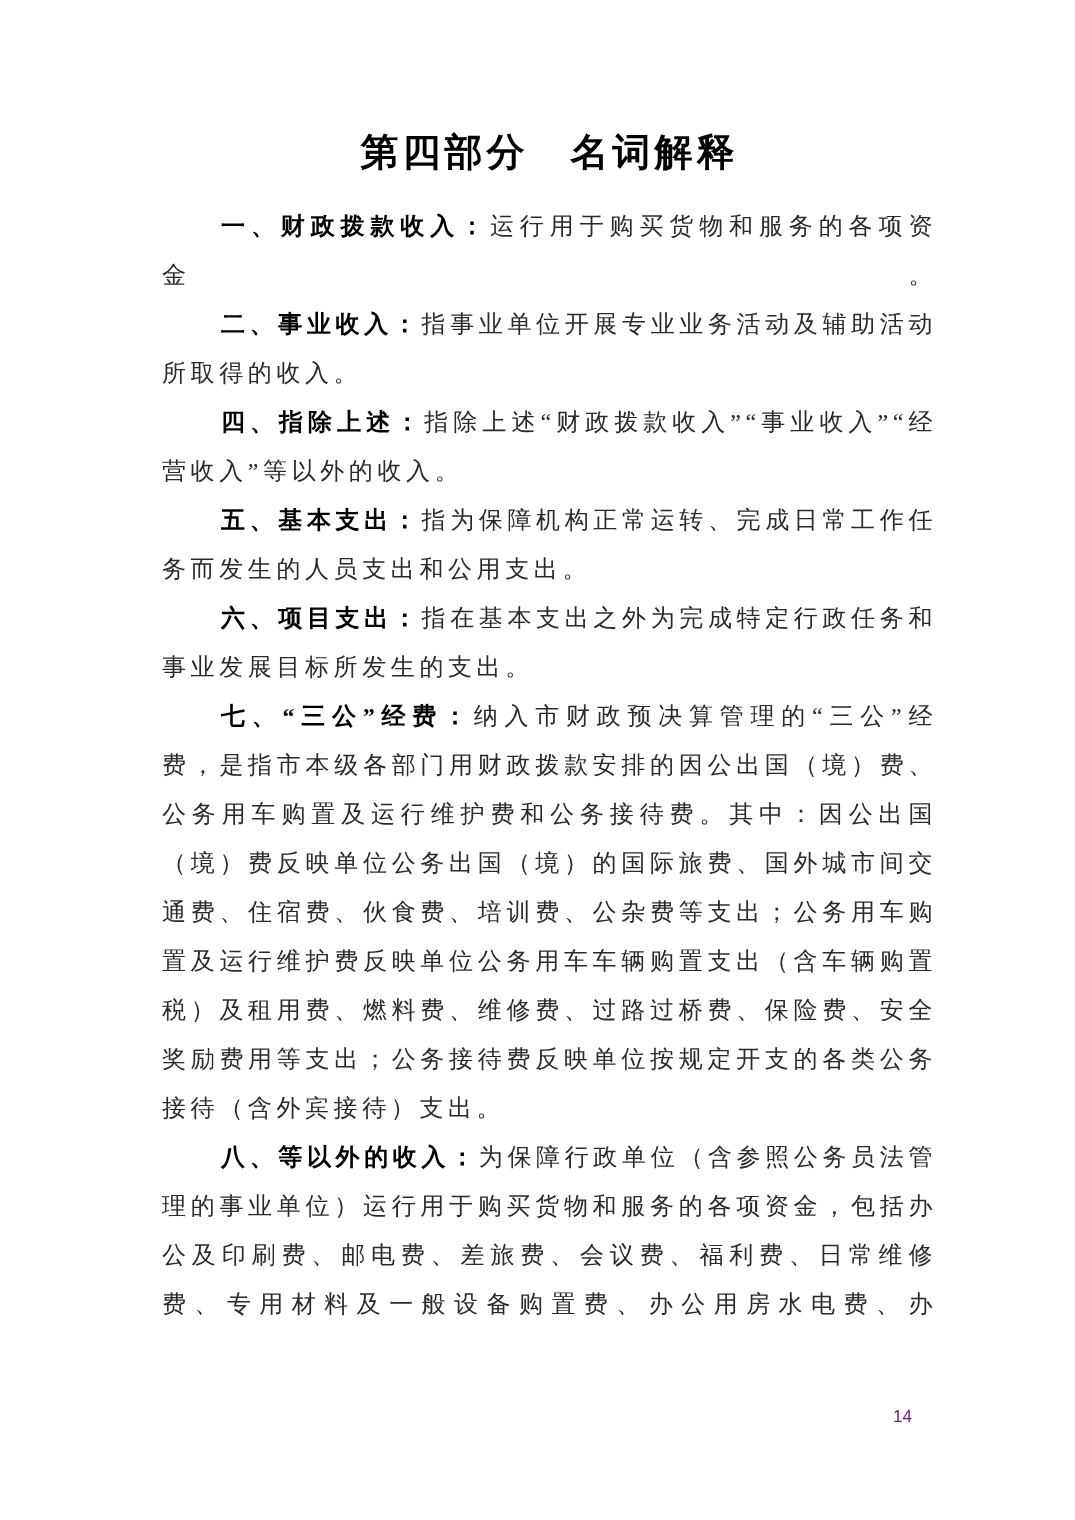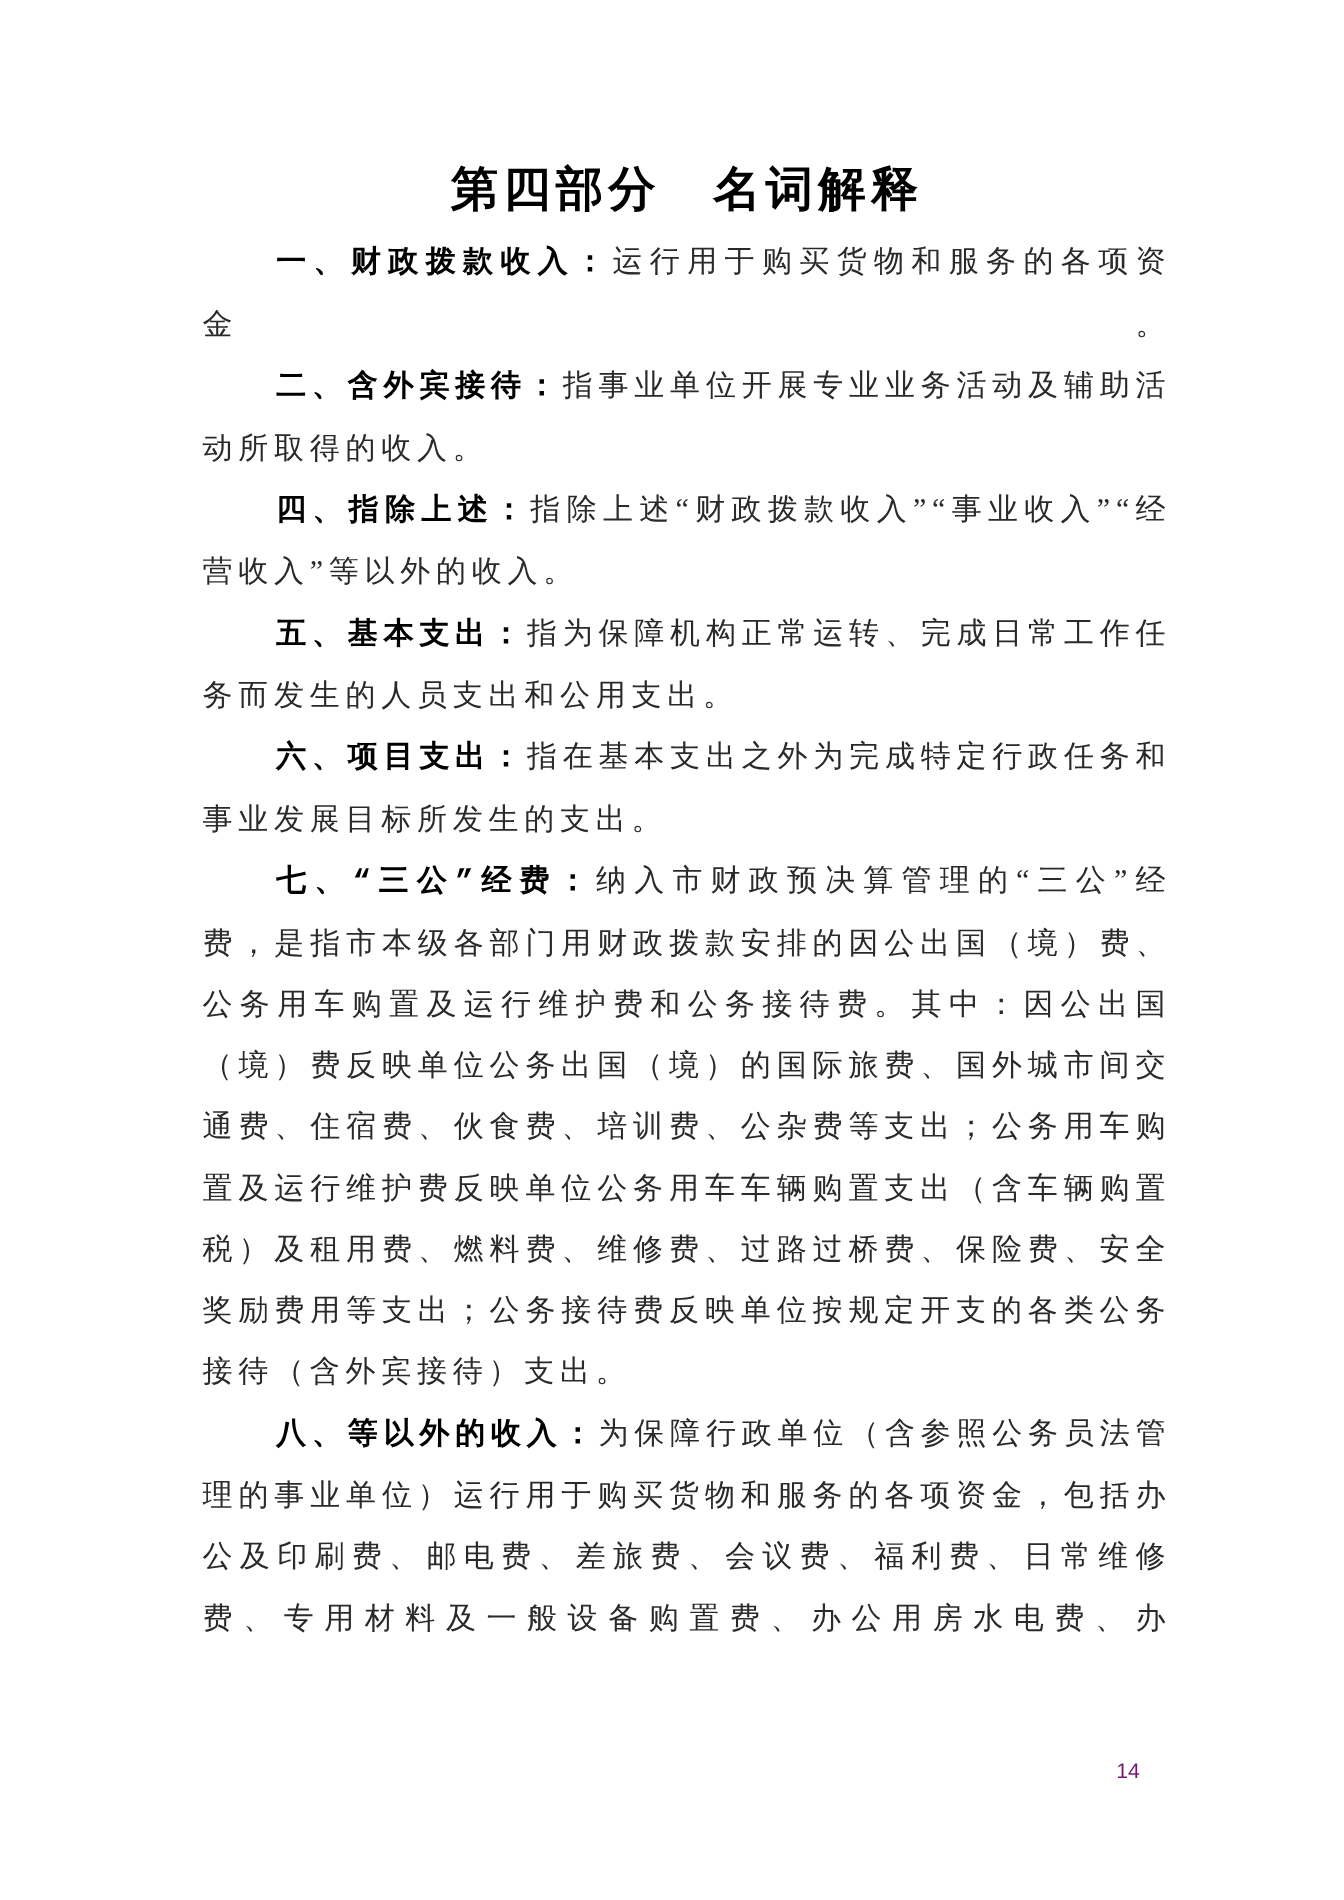"第四部分 名词解释" .doc-title { margin: 130px 0 12px 0 -> 130px 0 28px 0 }
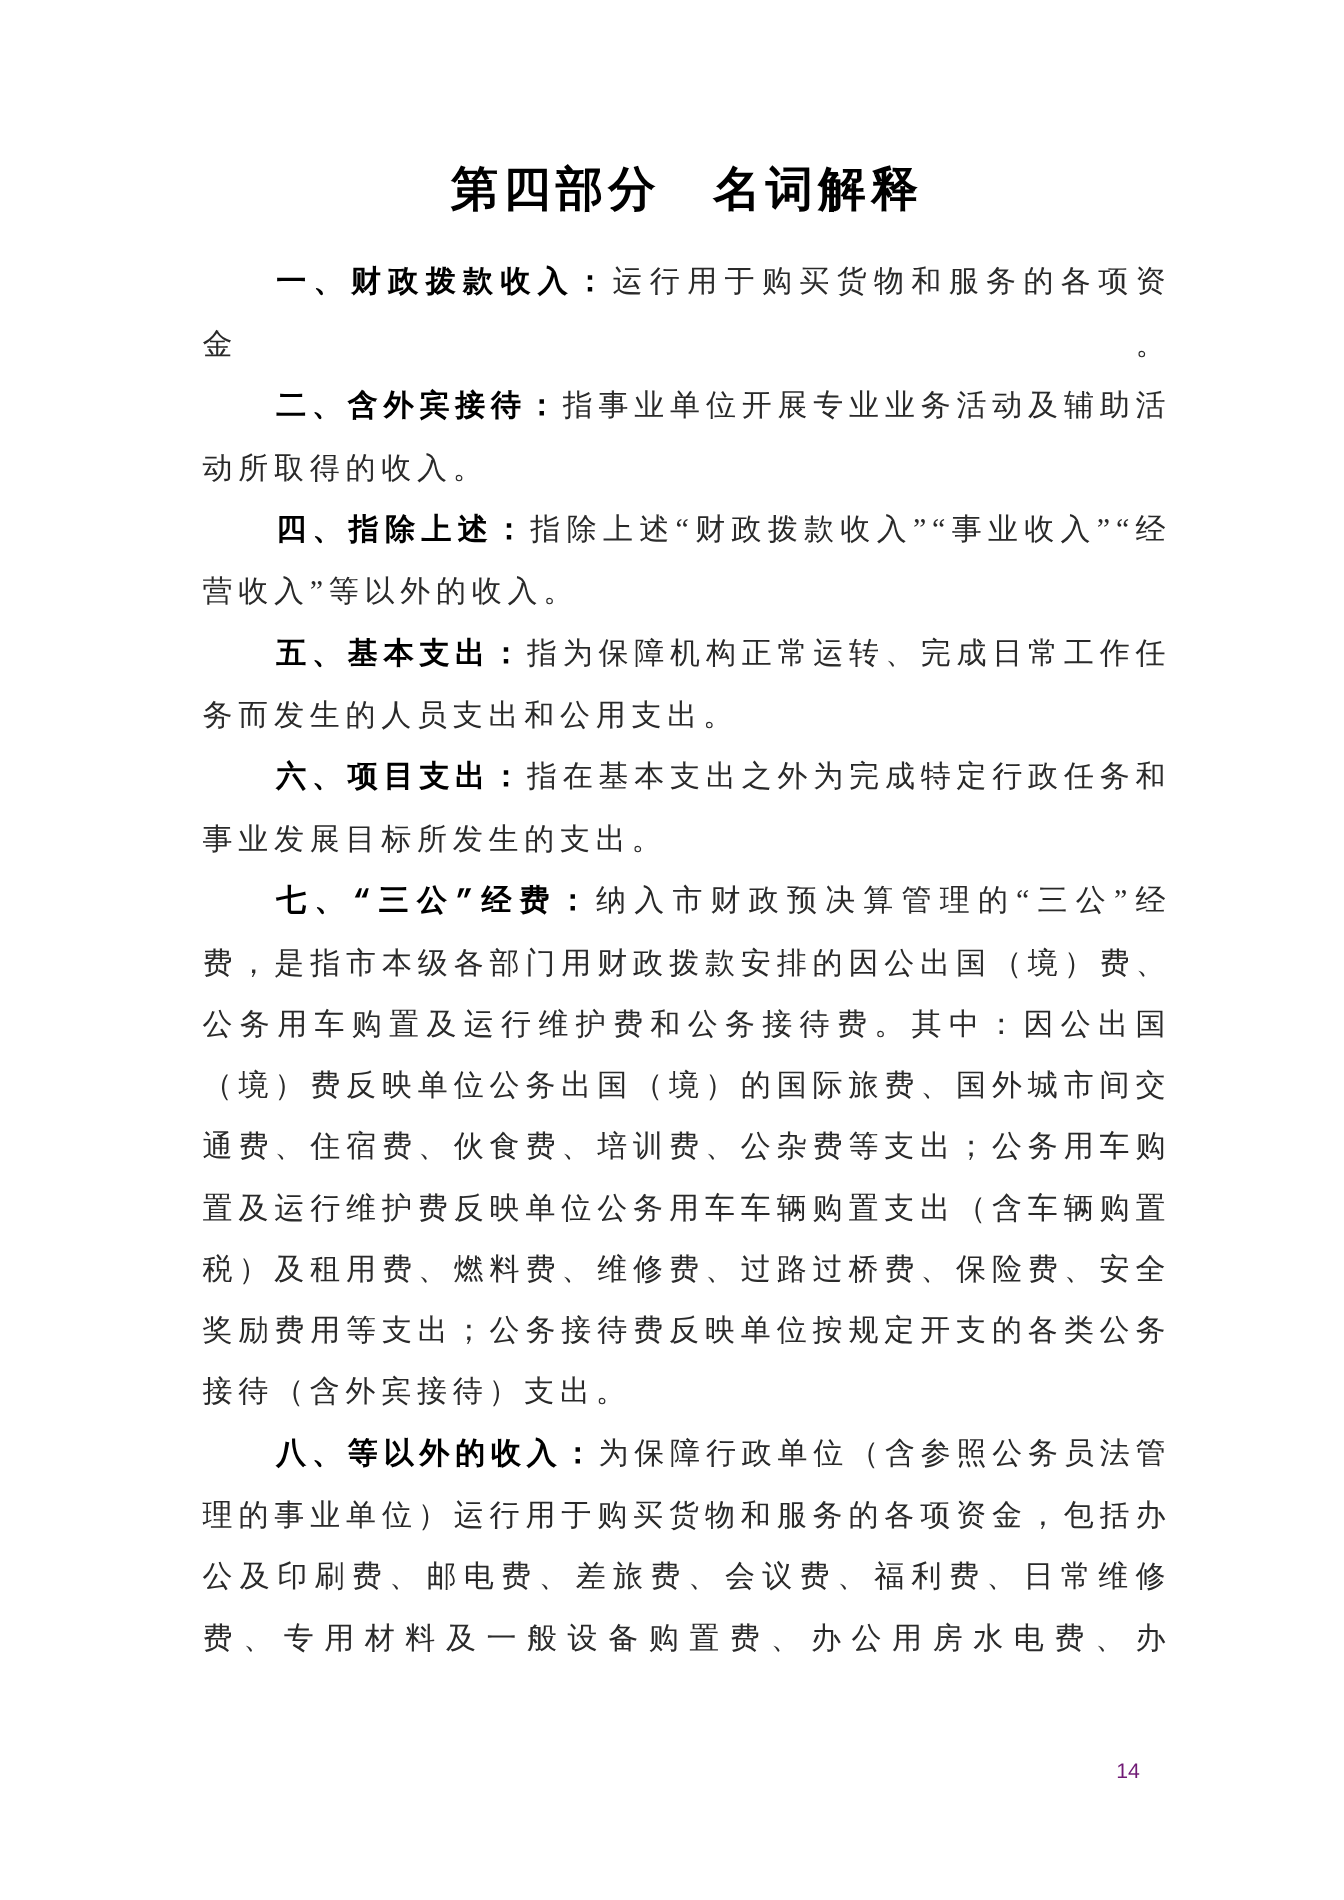"一、财政拨款收入：" p.def .lead { font-family: Liberation Mono, monospace -> Liberation Serif, serif }
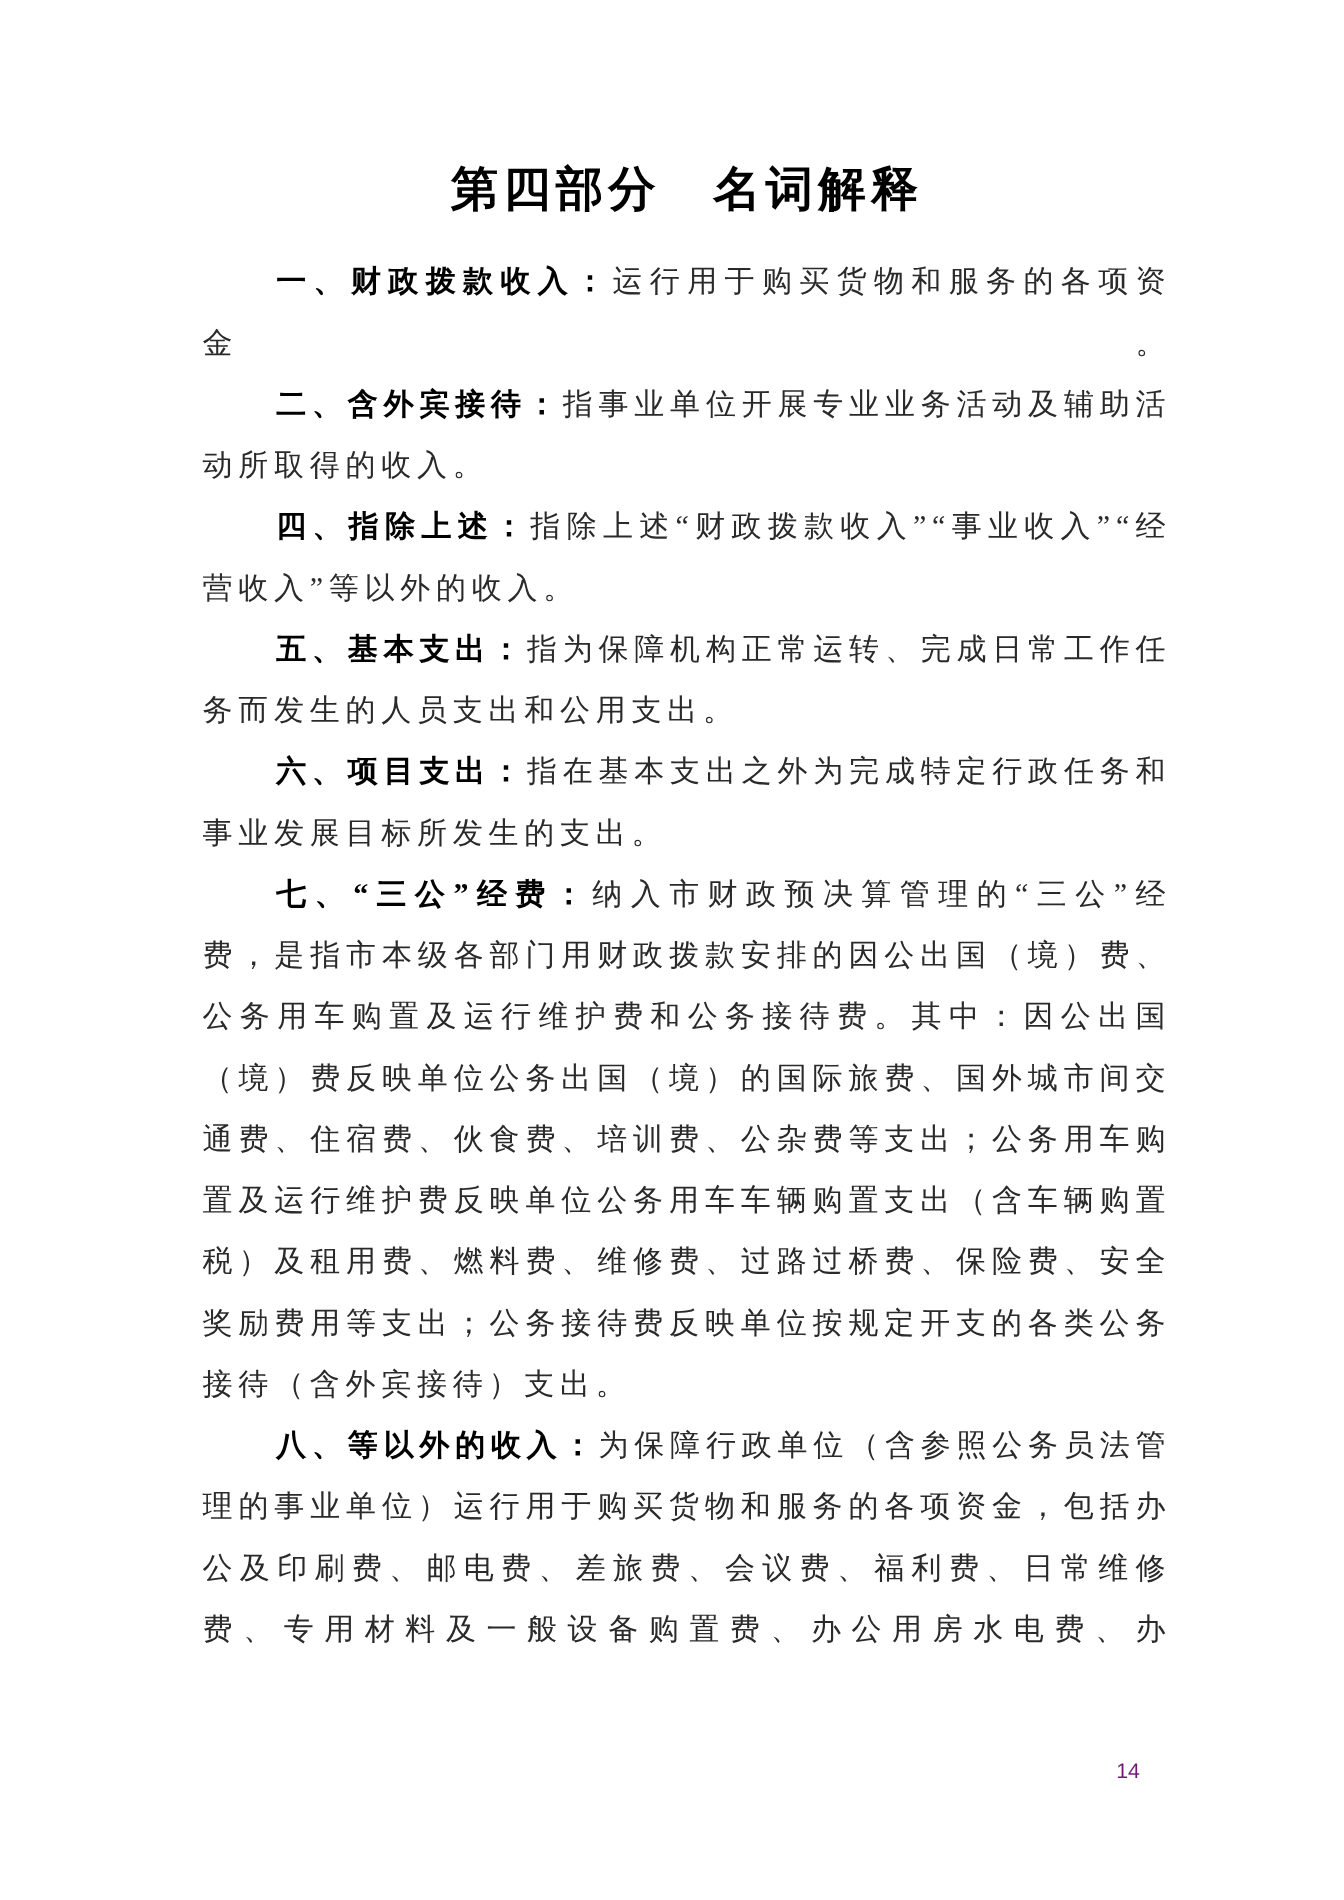"二、含外宾接待：" span.lead { text: 含外宾接待 -> 事业收入 }
